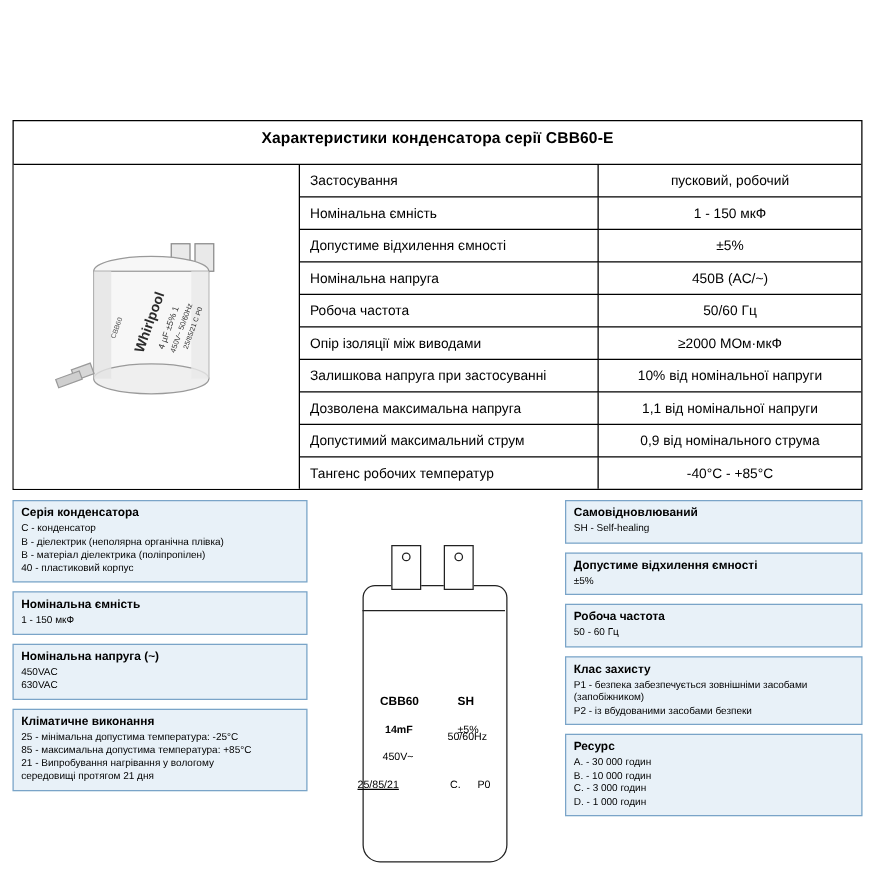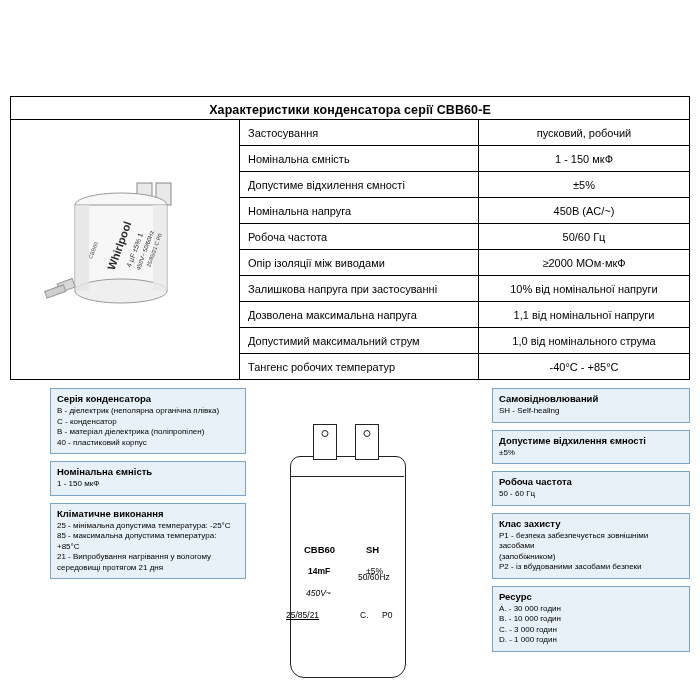"Характеристики конденсатора серії" .spec-title { padding: 6px 0 2px 0 -> 6px 0 14px 0 }
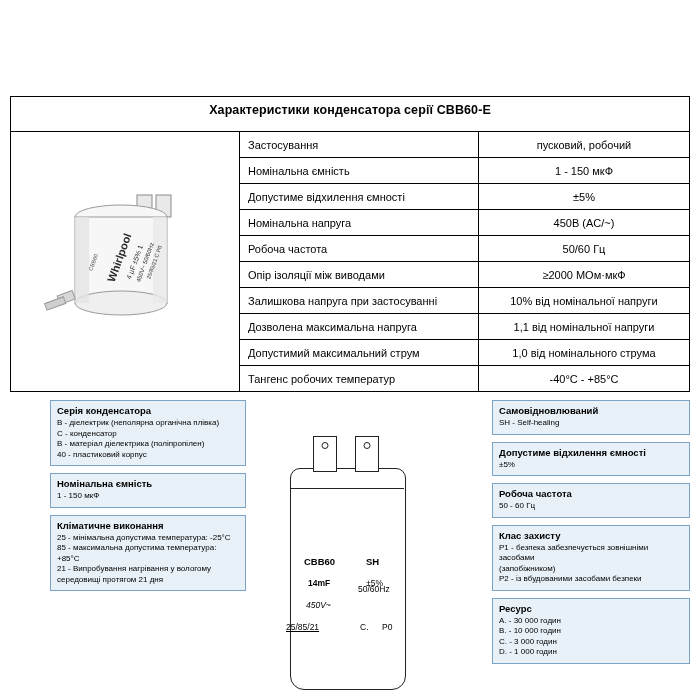"1,0 від номінального струма" td.value { text: 1,0 -> 0,9 }
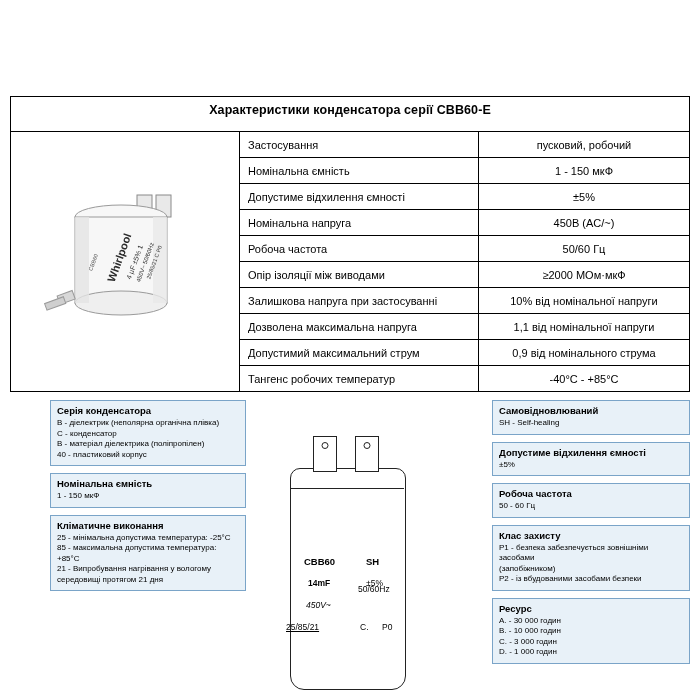"Серія конденсатора" .box { margin-left: 40px -> none }
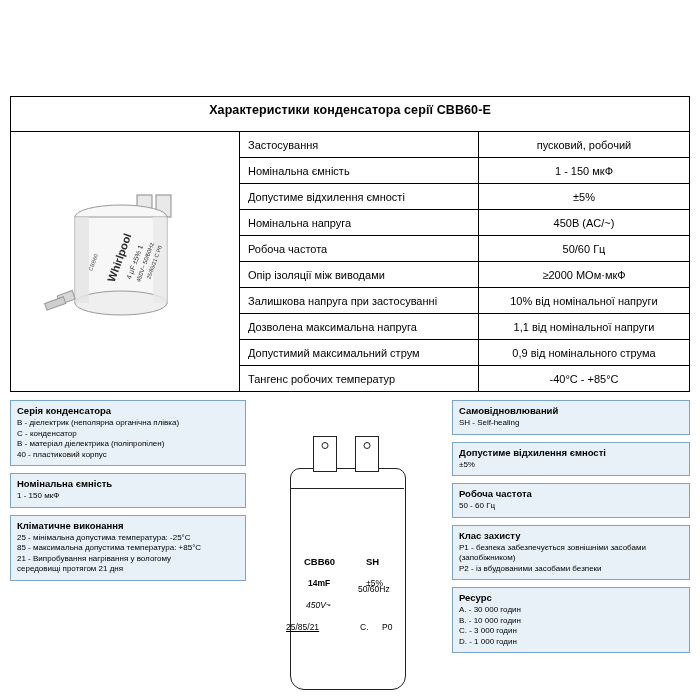"В - діелектрик (неполярна органічна" p { order: before "C - конденсатор" -> after "C - конденсатор" }
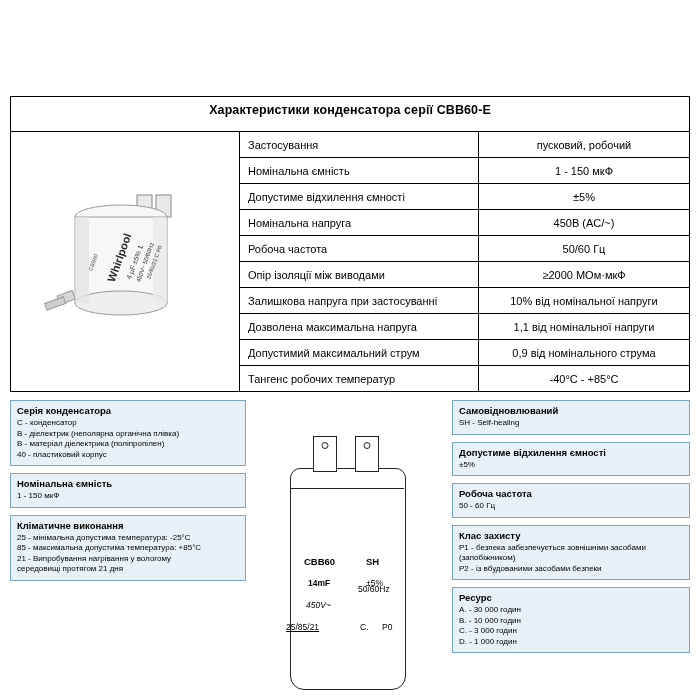"Номінальна напруга (~)" div.box { html: none -> <div> <h4>Номінальна напруга (~)</h4> <p>450VAC</p> <p>630VAC</p> </div> }
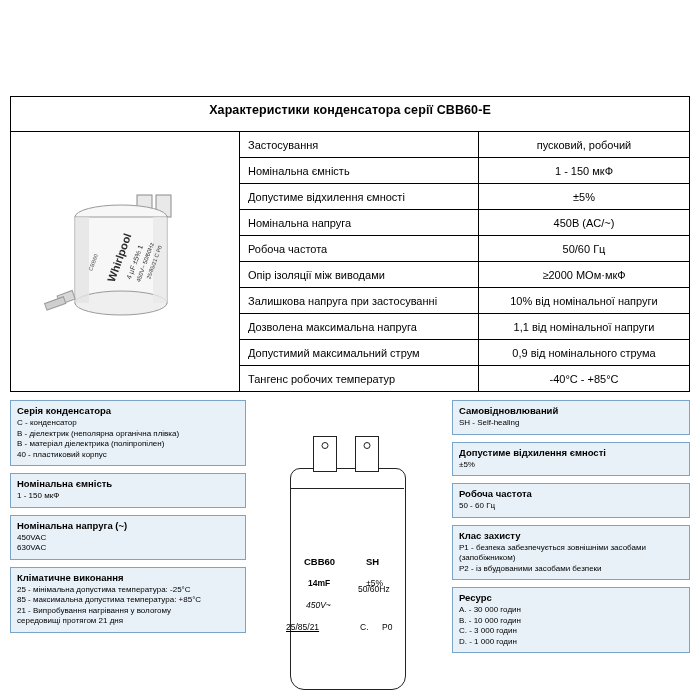"450V~" div.lbl { font-style: italic -> none }
